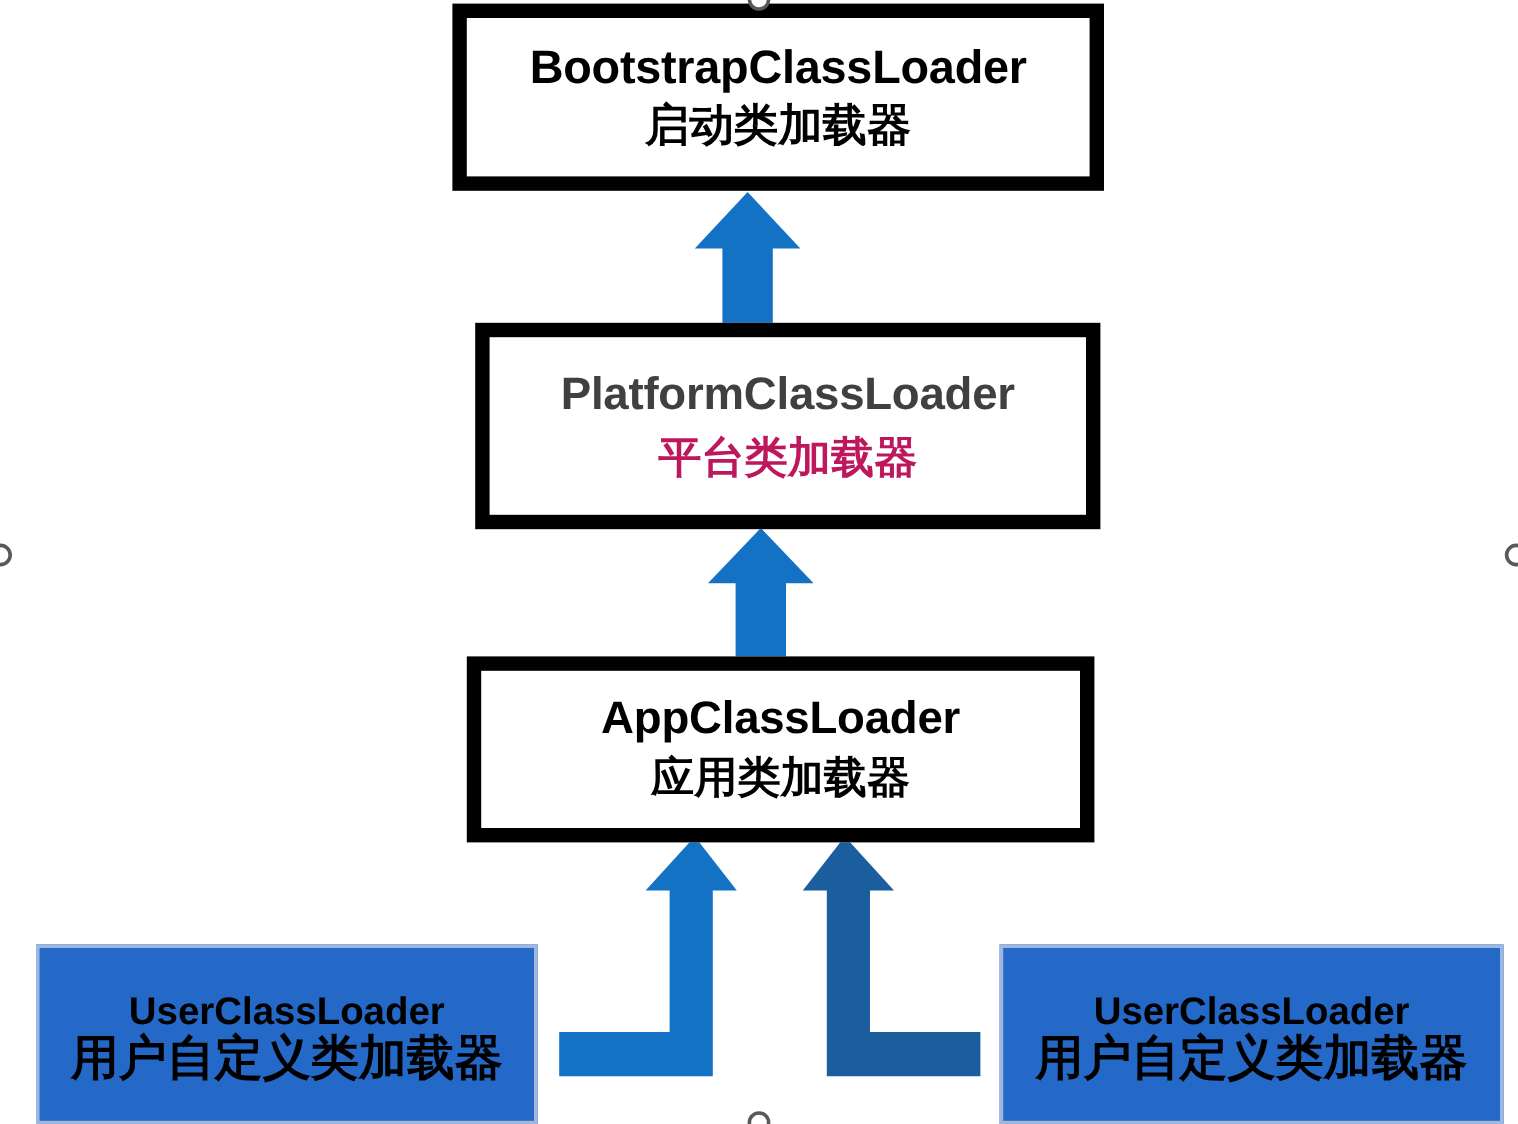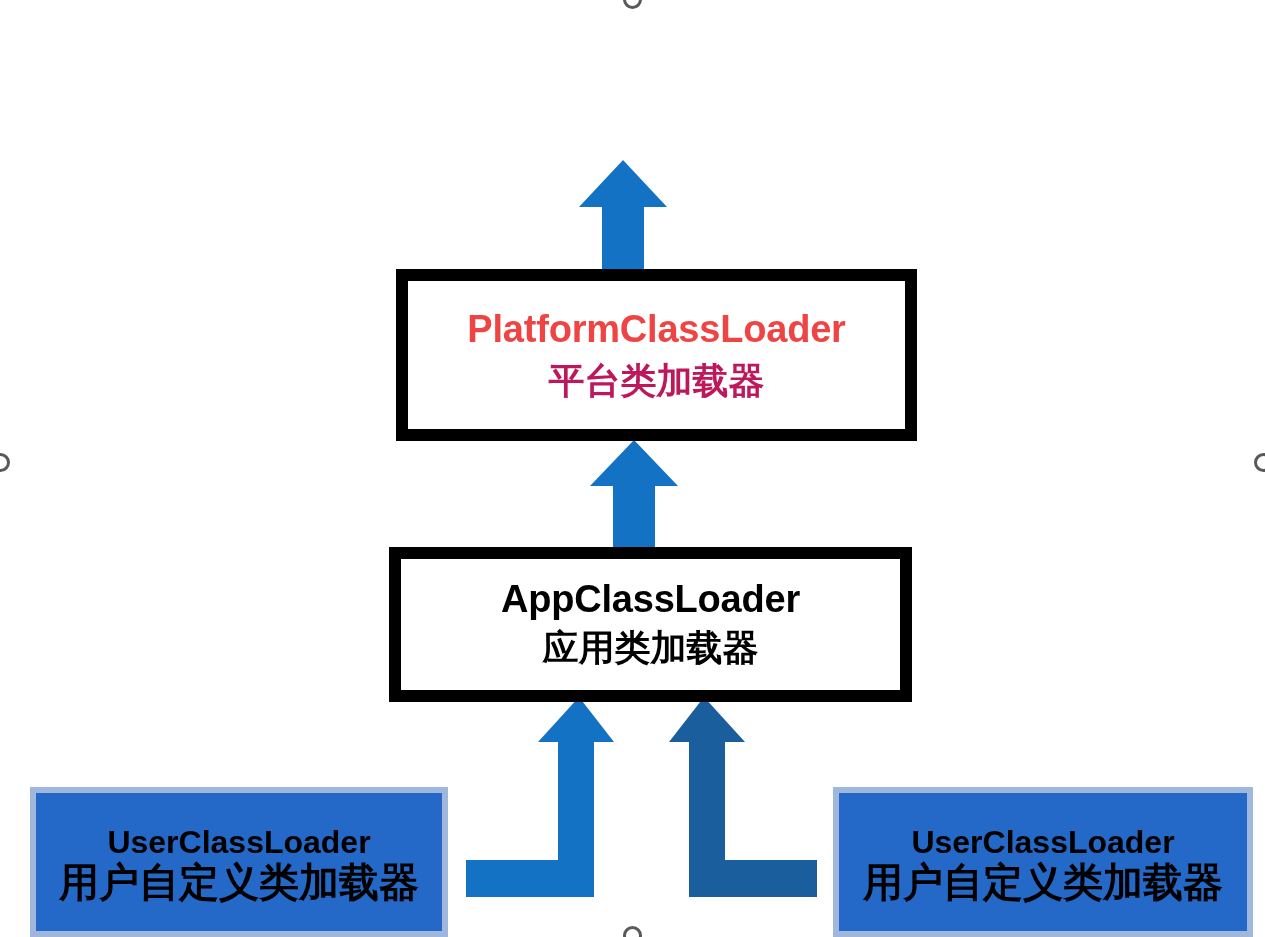"BootstrapClassLoader" div.node-box { html: none -> <div> <div>BootstrapClassLoader</div> <div>启动类加载器</div> </div> }
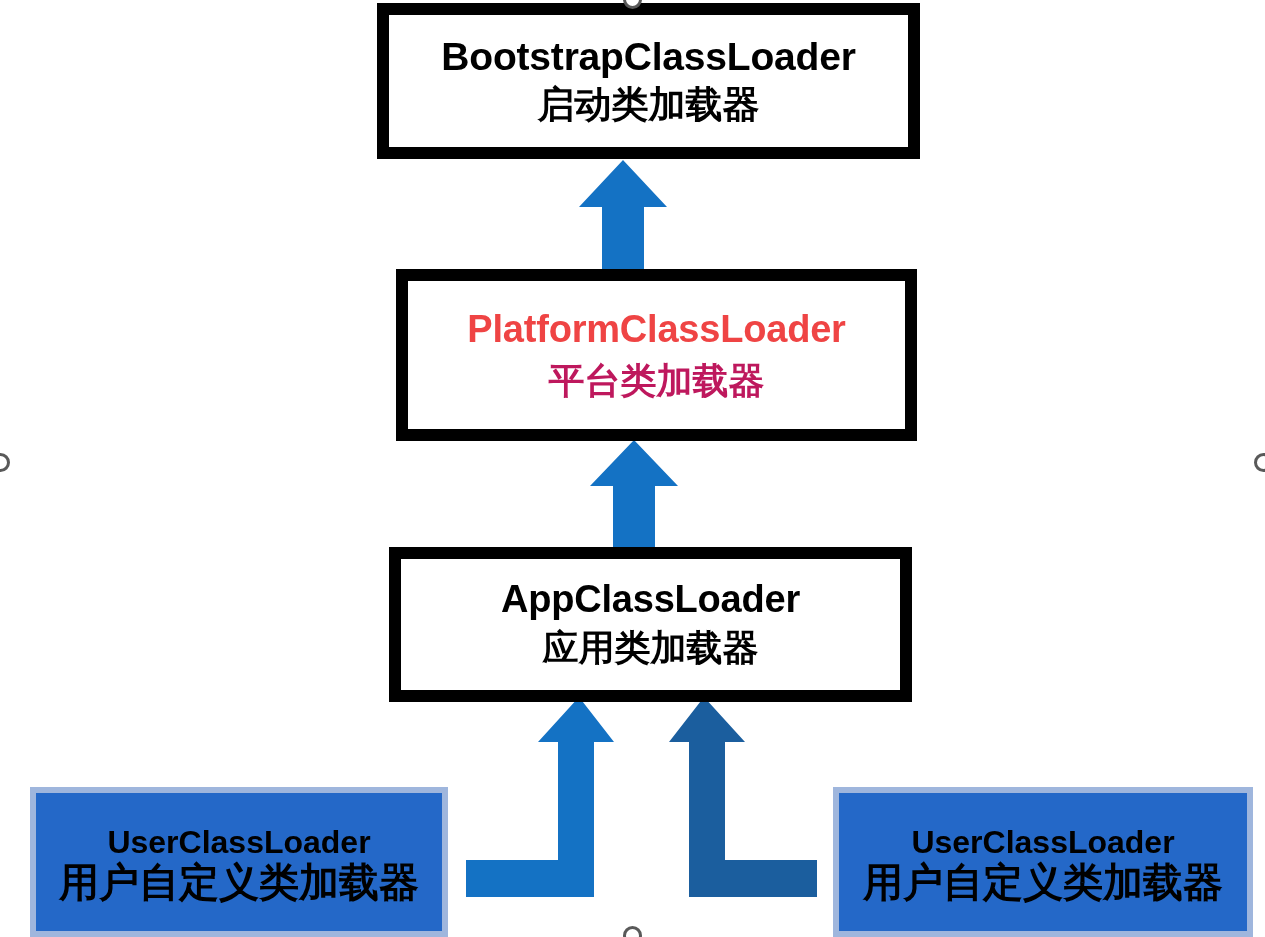"PlatformClassLoader" div.line-en { color: #ef4444 -> #404040 }
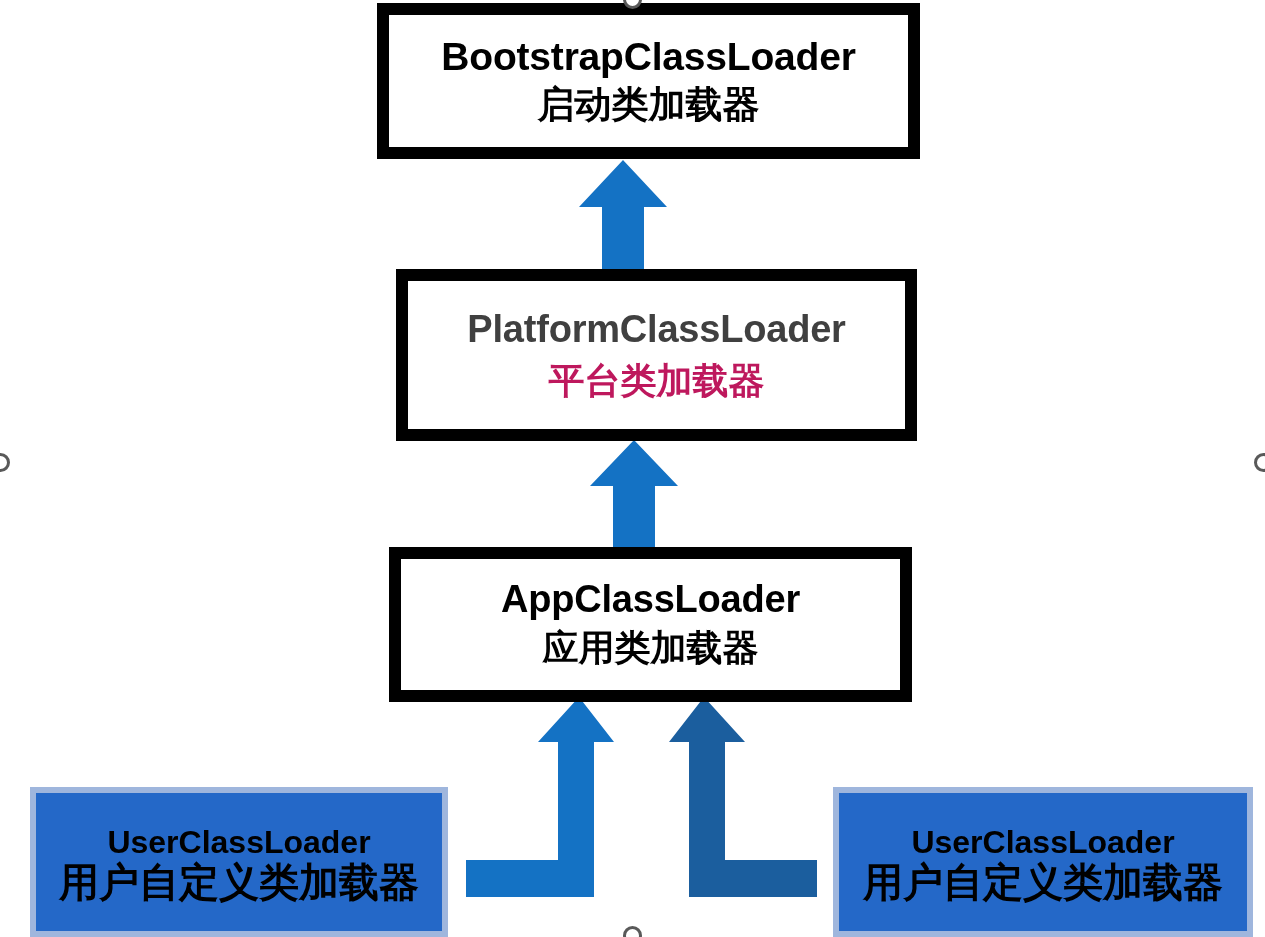"UserClassLoader" .user-box { border: 6px solid #0ea5e9 -> 3px solid #0ea5e9 }
